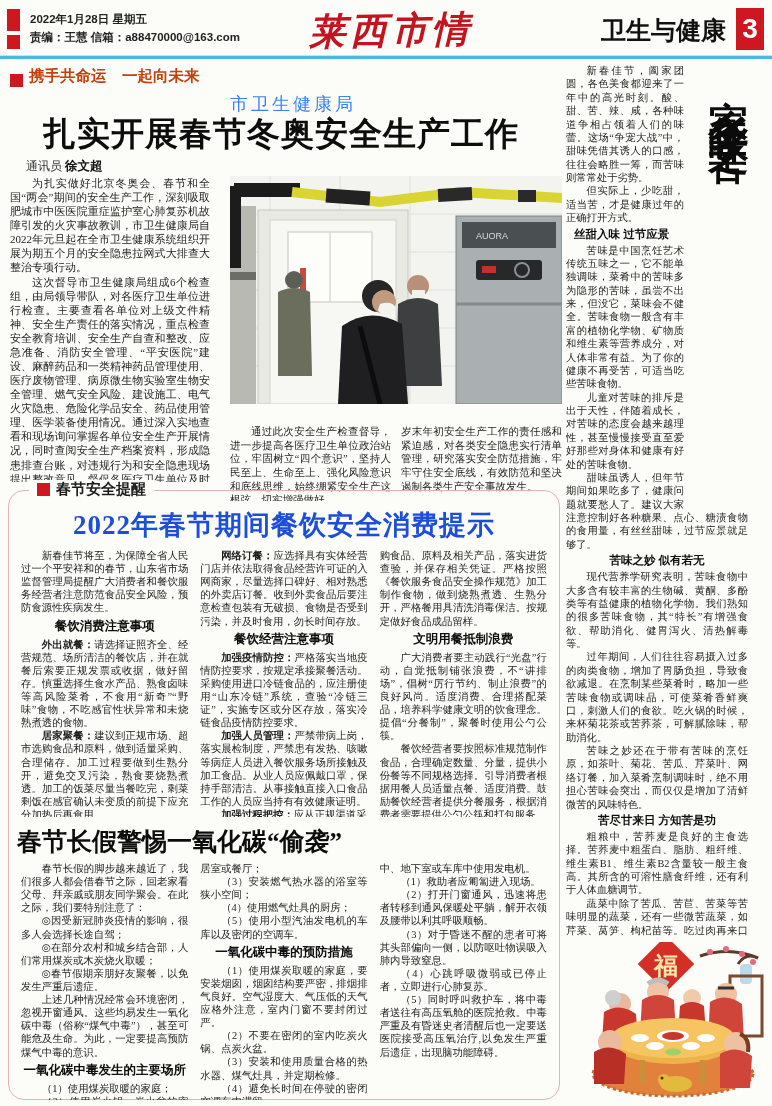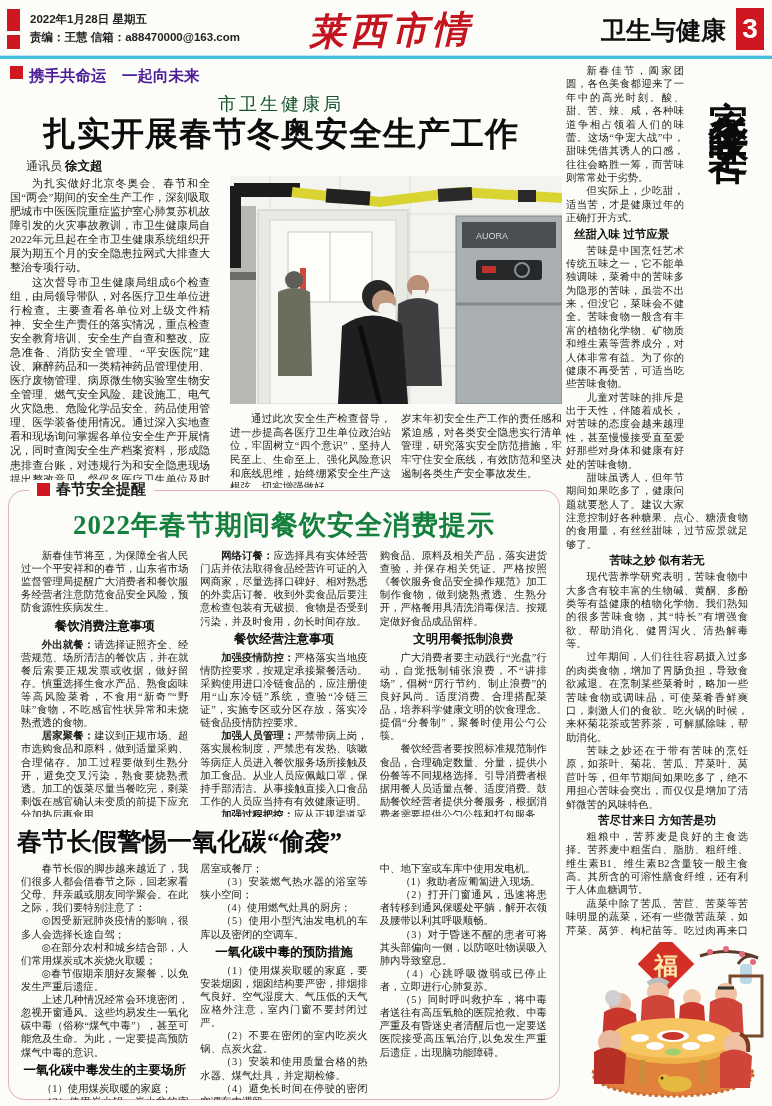"携手共命运 一起向未来" .kicker { align-items: flex-start -> flex-end; color: #4c1d95 -> #c2410c }
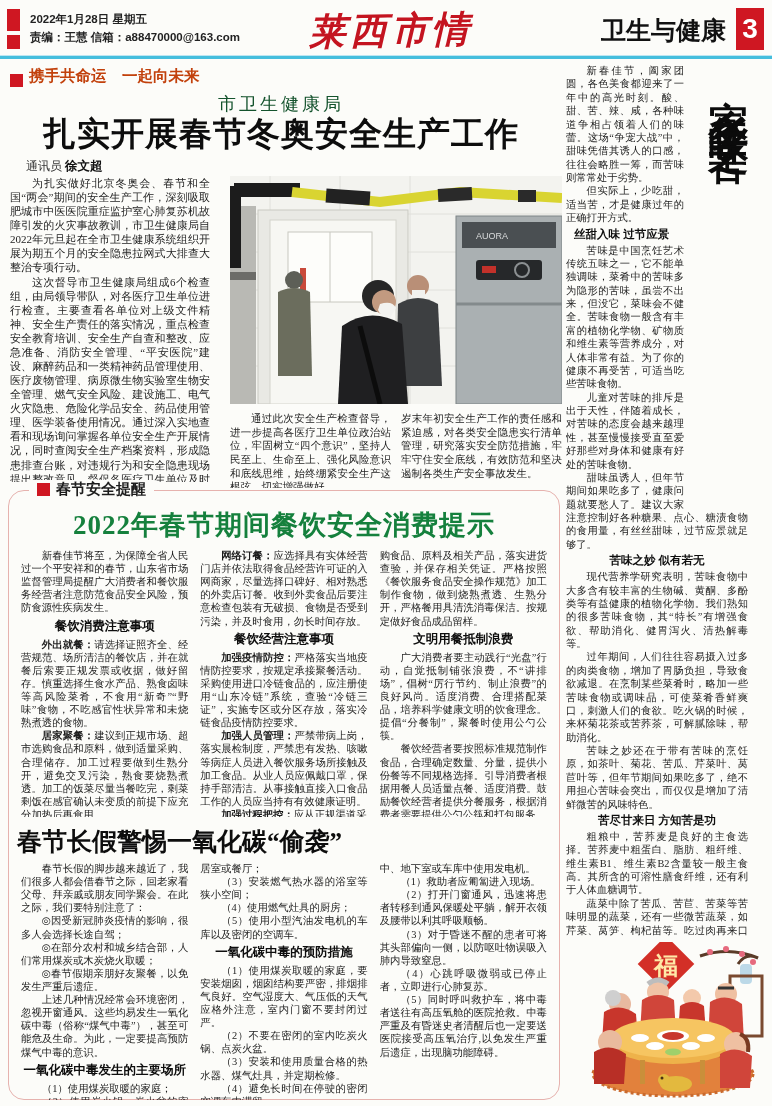"市卫生健康局" .overline { color: #14532d -> #3b82f6; left: 0 -> 12px }
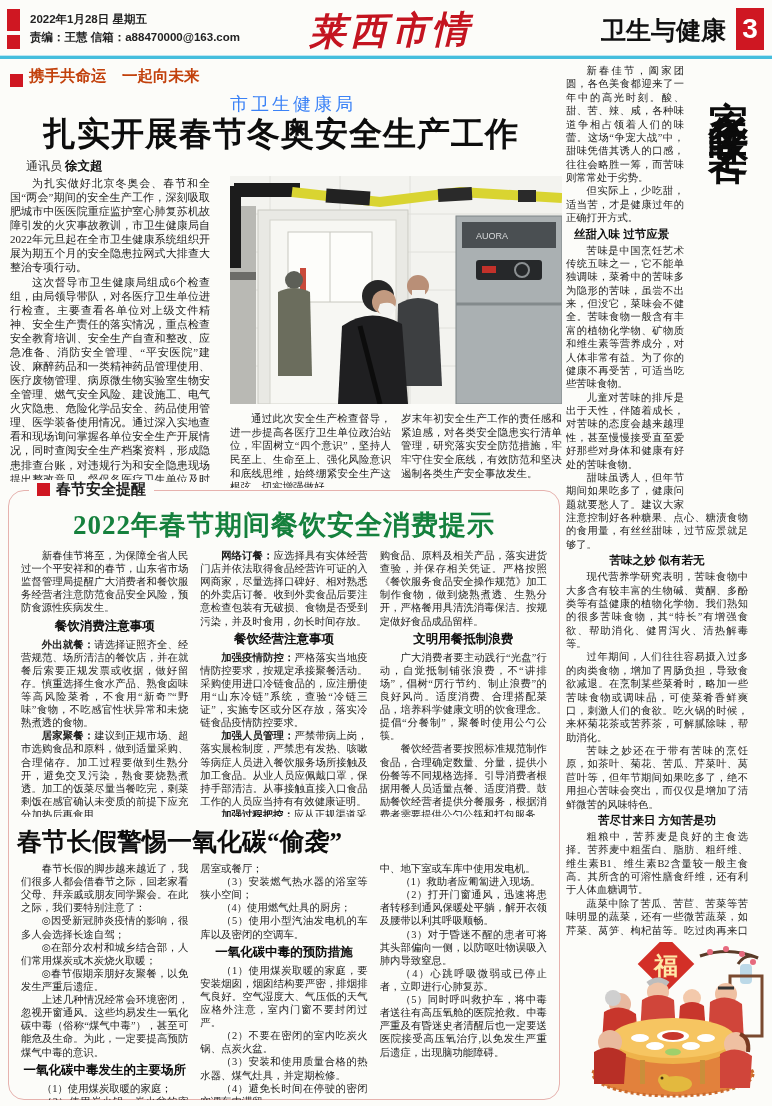"通过此次安全生产检查督导，进一步提高各医疗卫生单位政治站位，牢固树立“四个意识”" .caption-row { margin-top: 8px -> 21px }
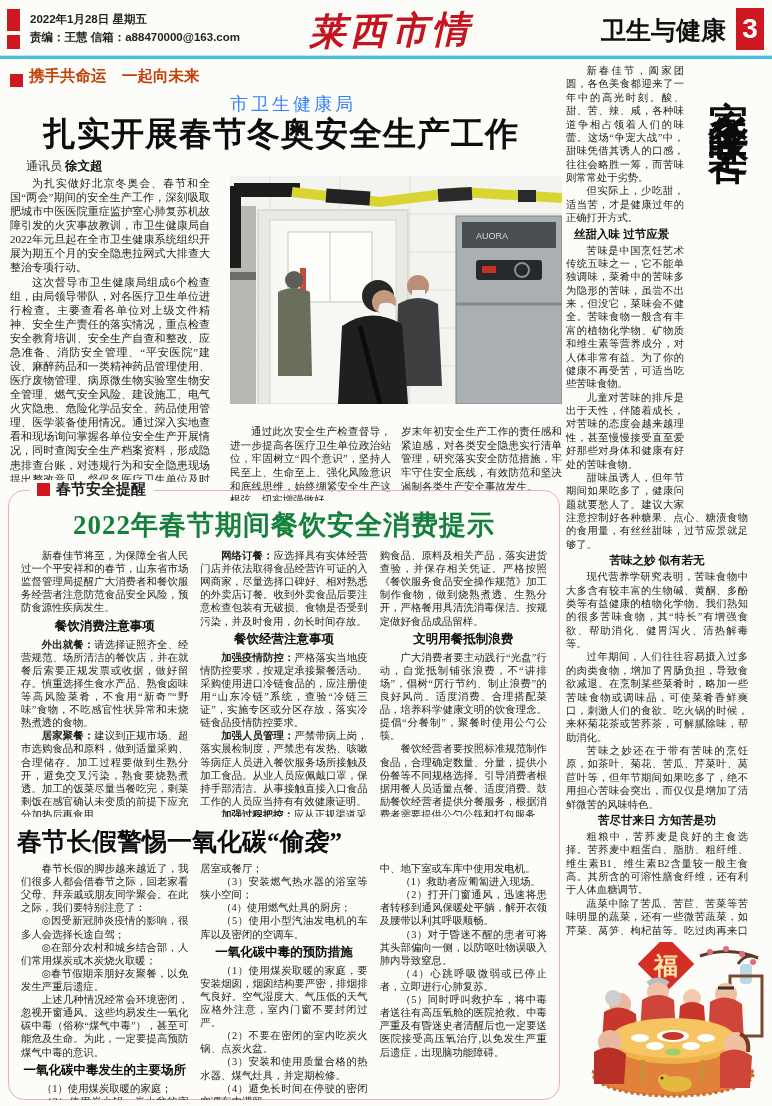"2022年春节期间餐饮安全消费提示" .sec-title { color: #15803d -> #1d4ed8 }
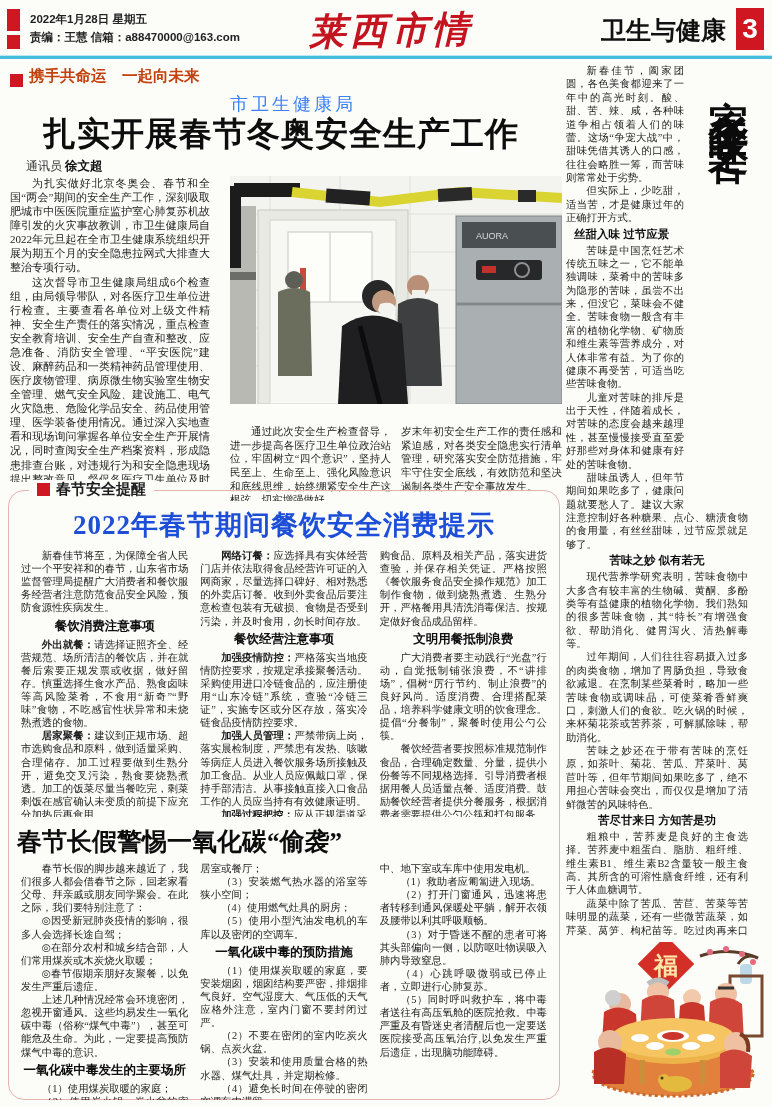"苦味之妙还在于带有苦味的烹饪原，如茶叶、菊花、苦瓜、芹菜叶、莴苣叶等，但年节期间" p.body-p { text: 莴苣叶等，但年节期间如果吃多了 -> 网络订餐，加入菜肴烹制调味时 }
